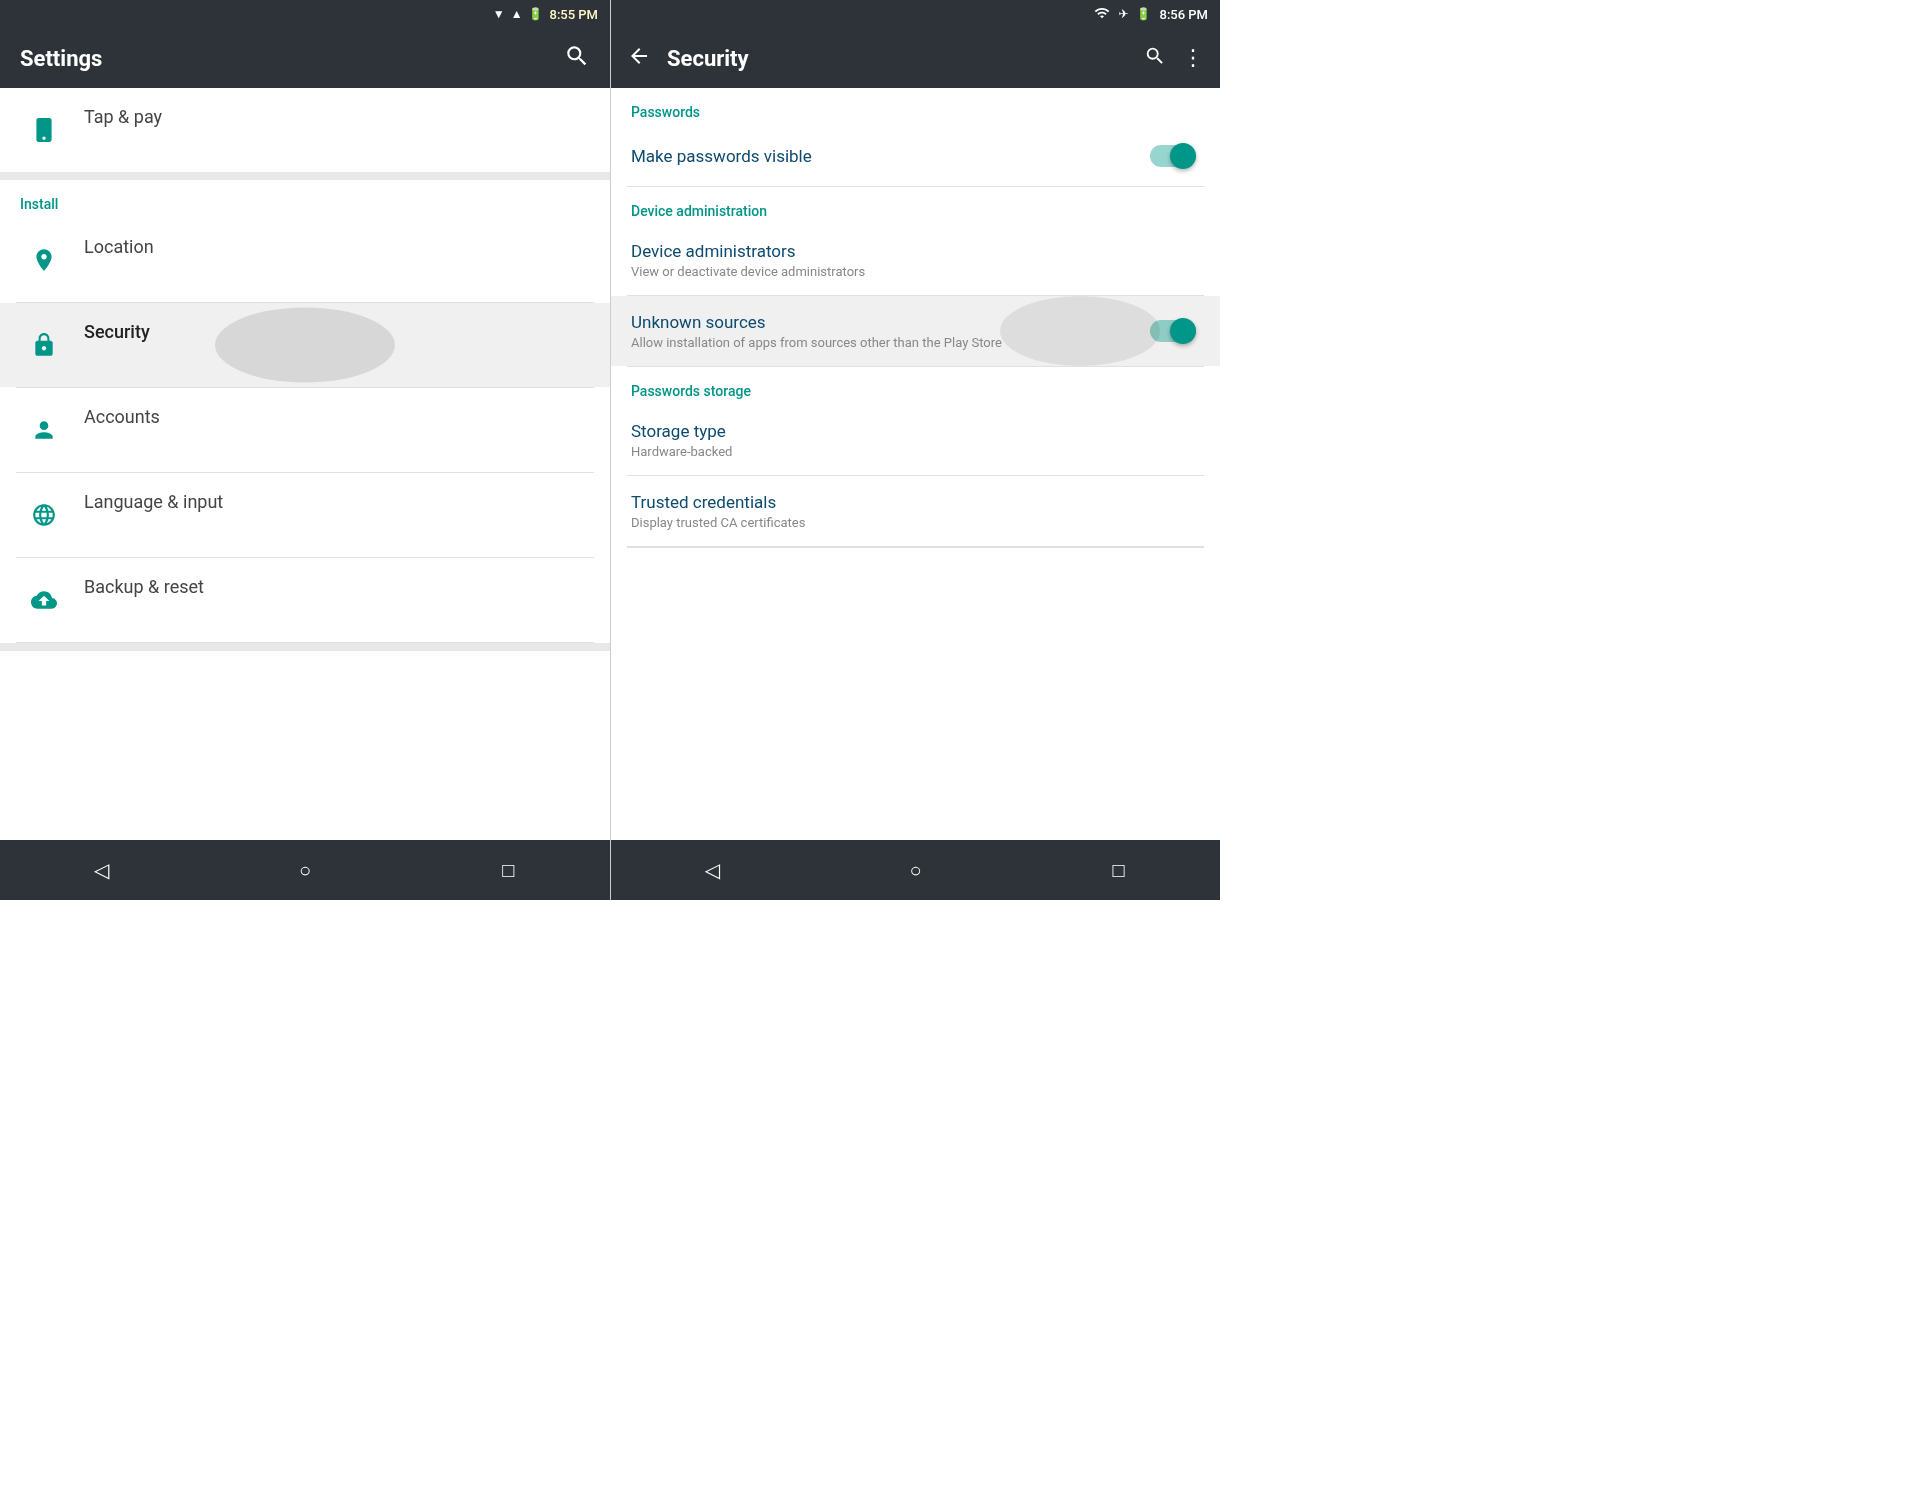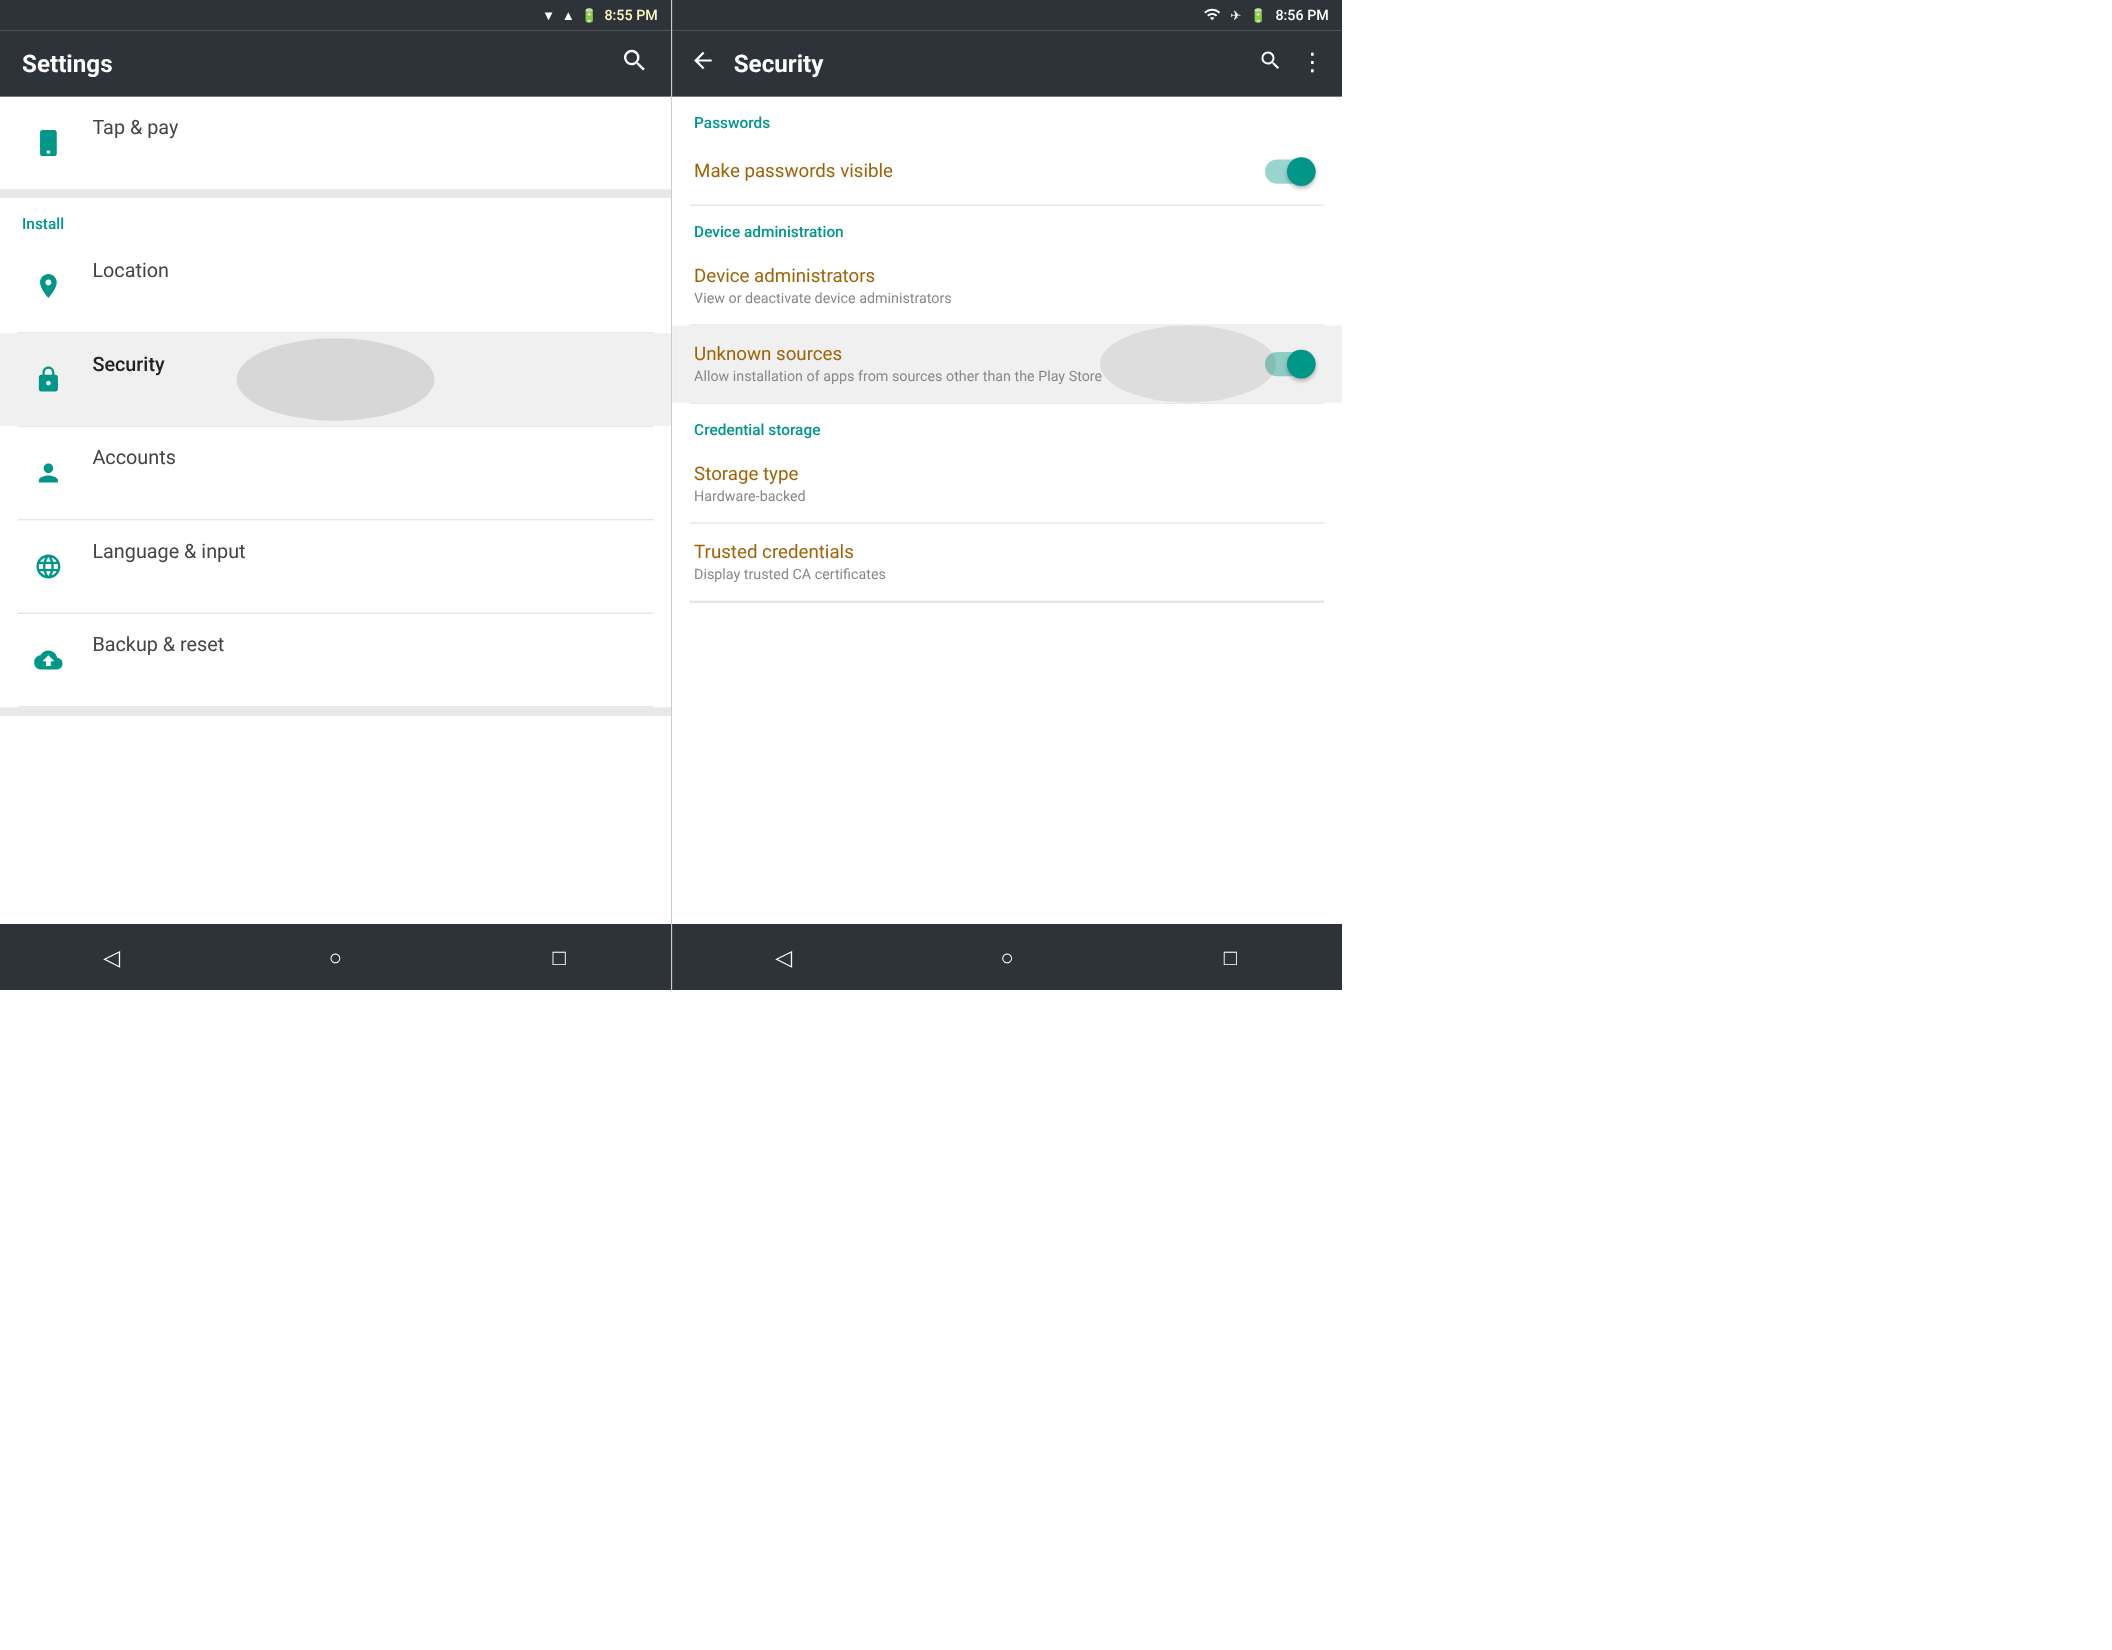"Make passwords visible" .right-item .item-title { color: #a16207 -> #0c4a6e }
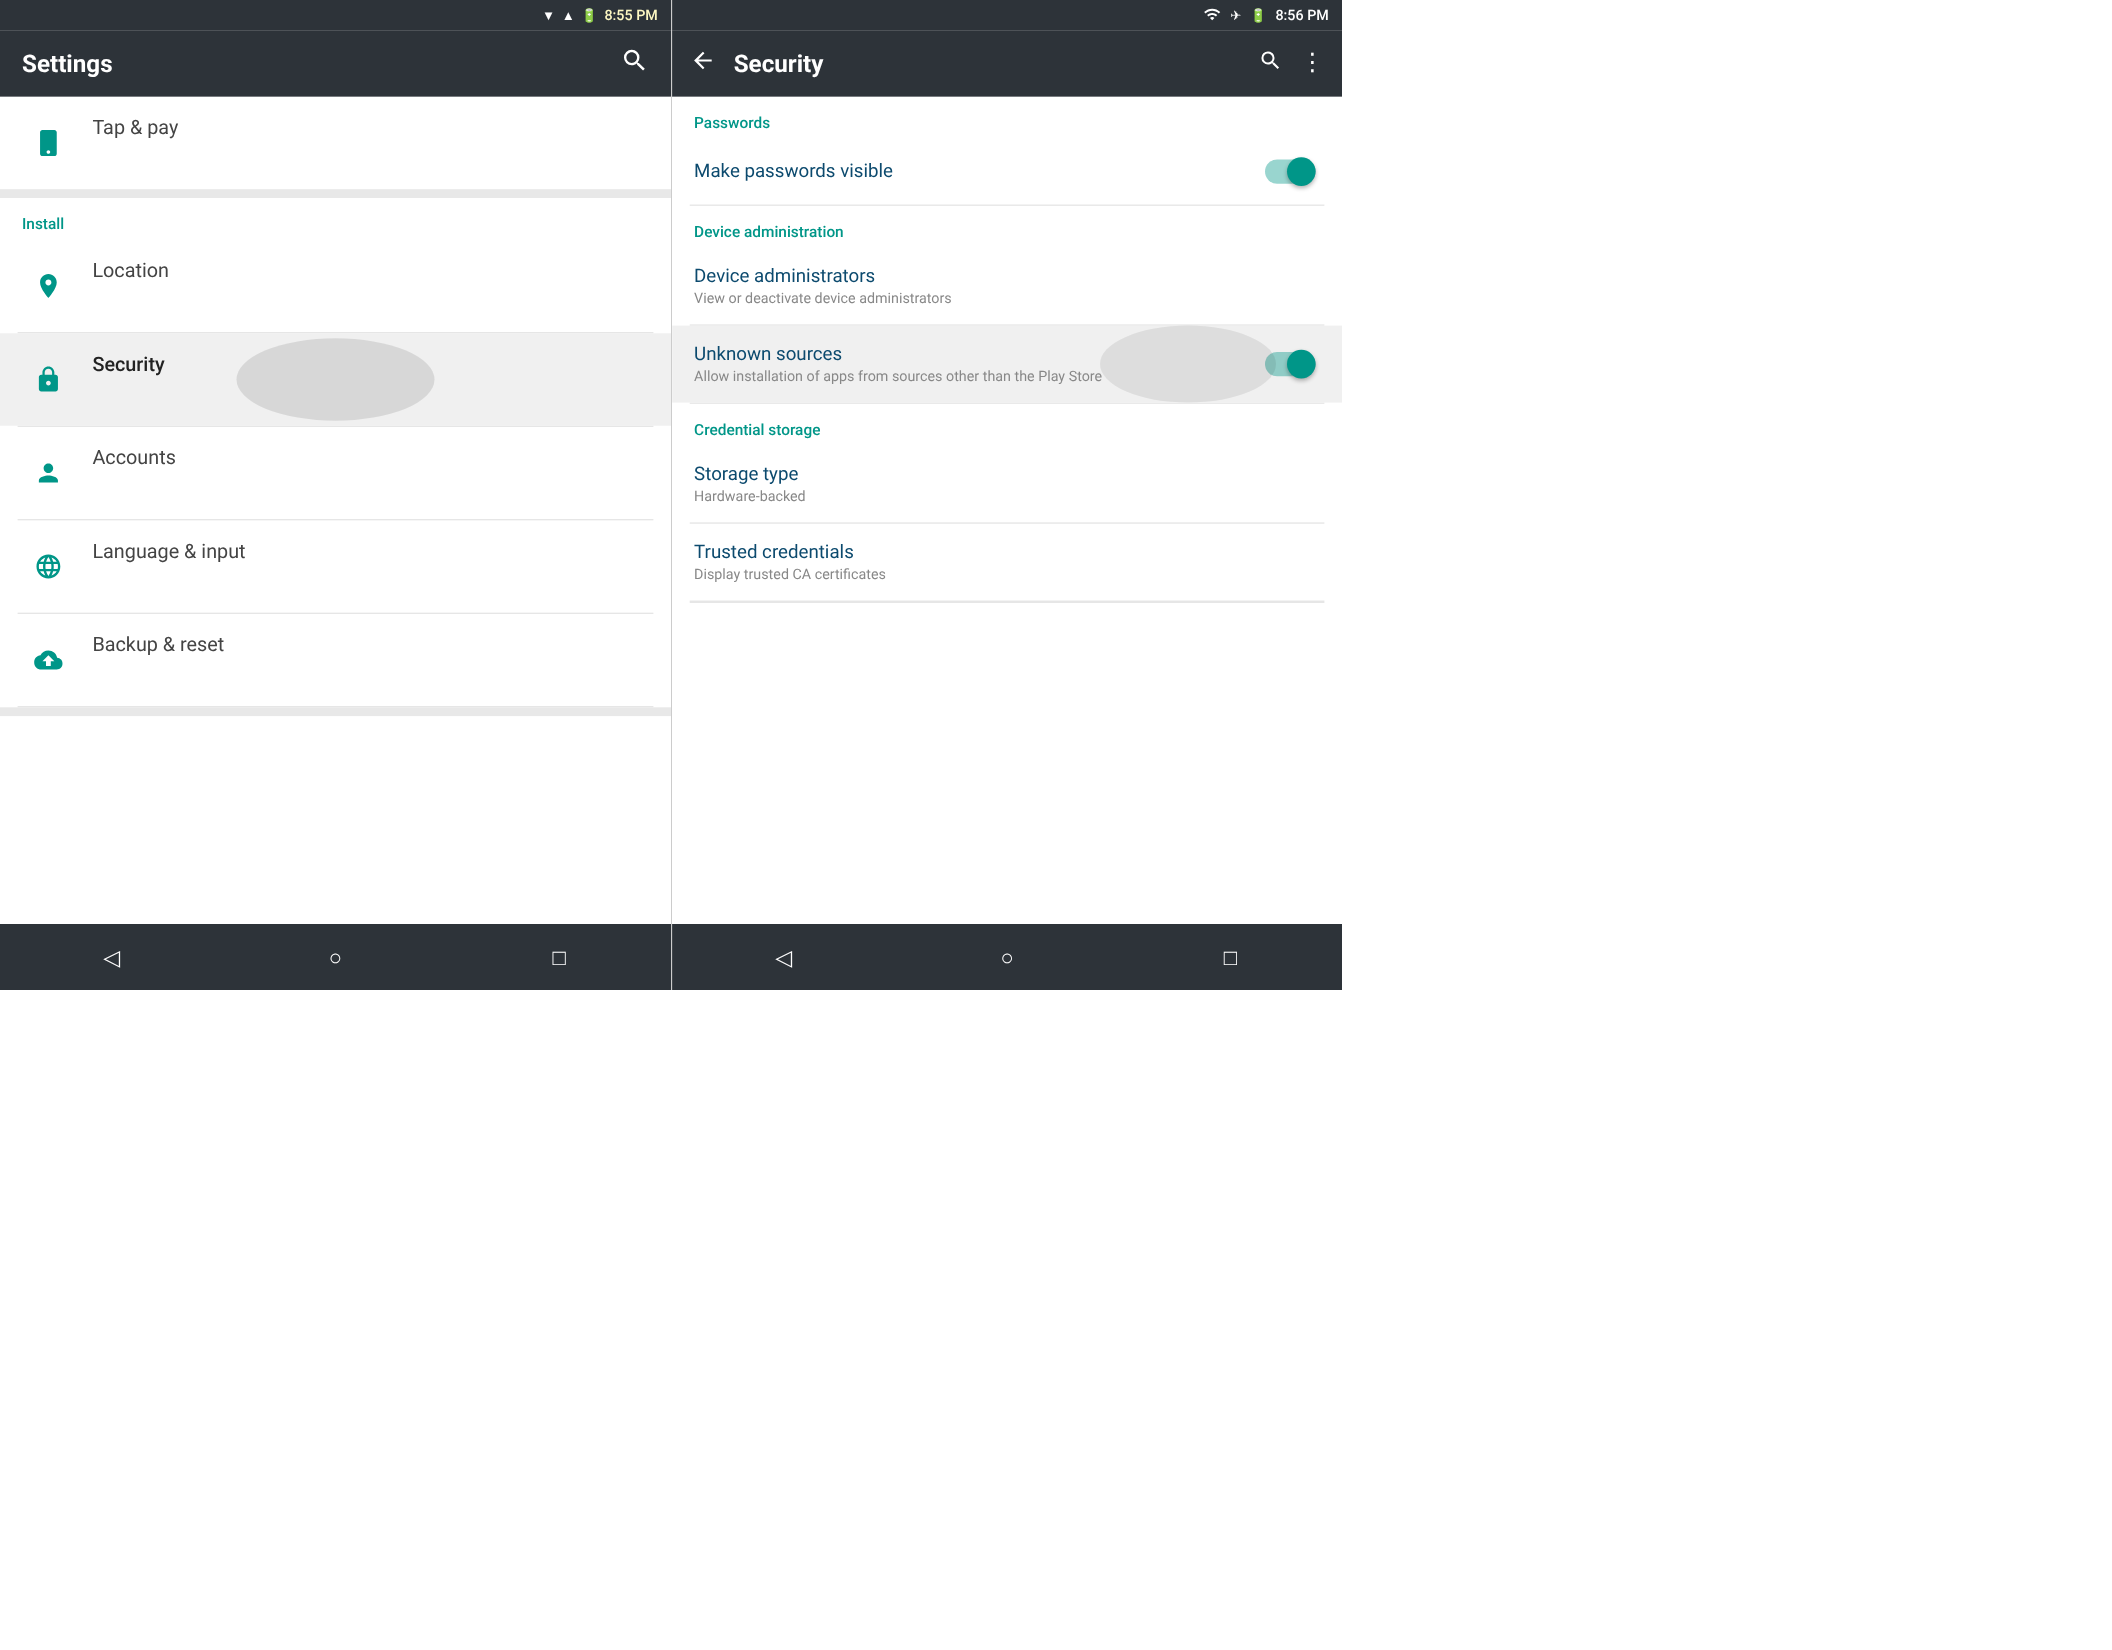"Credential storage" div.right-section-header { text: Credential -> Passwords }
